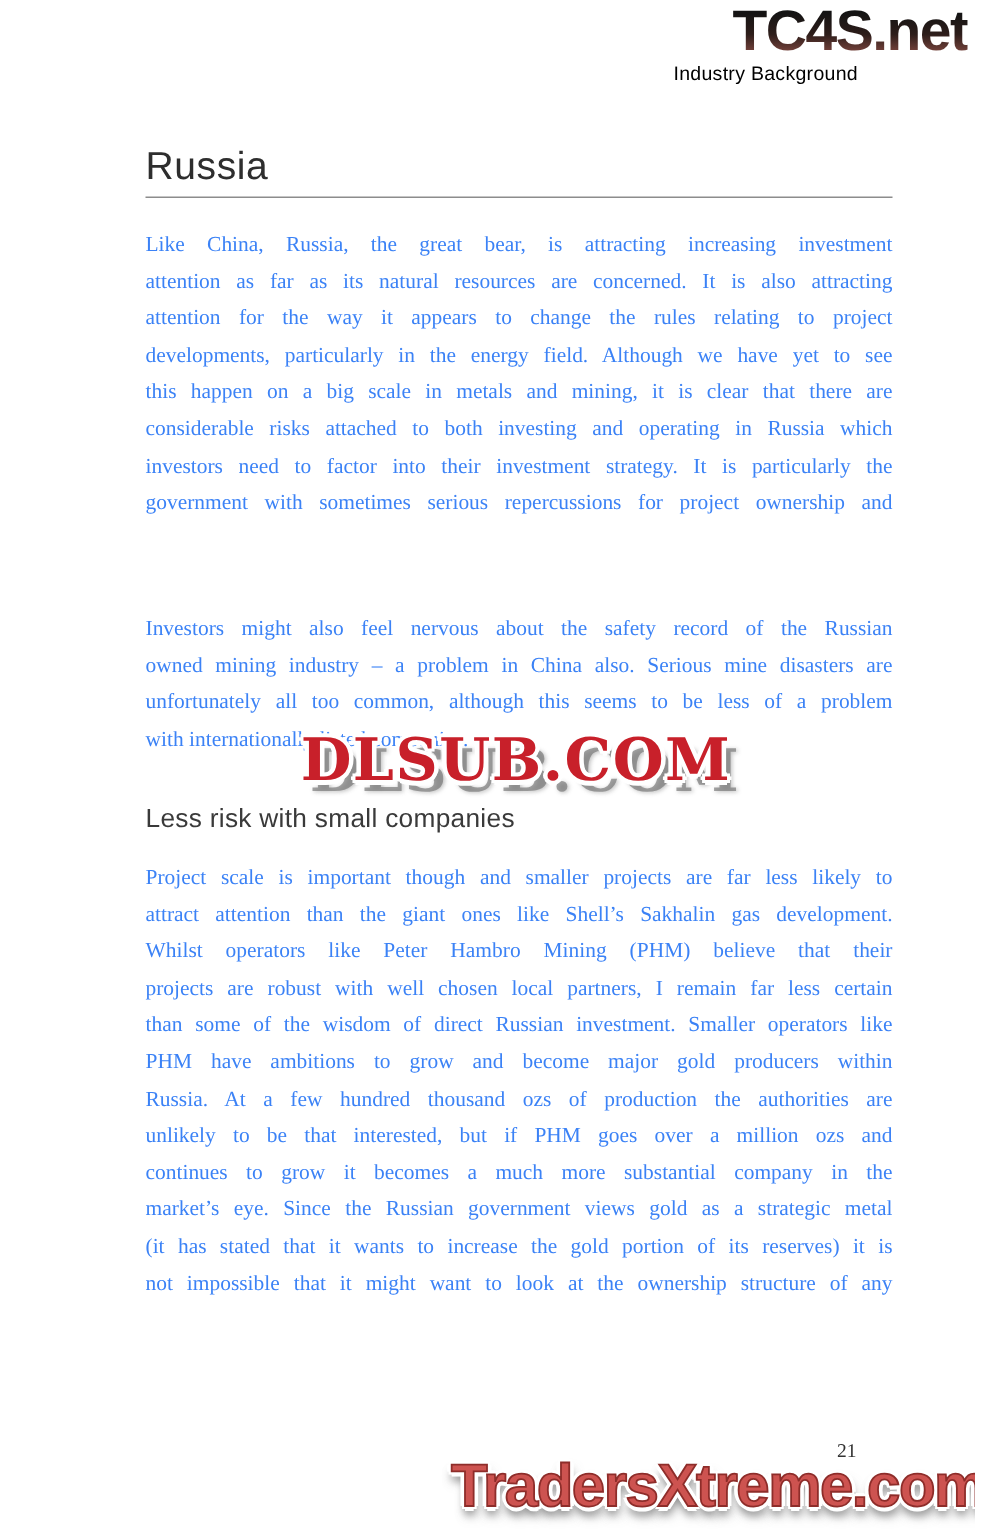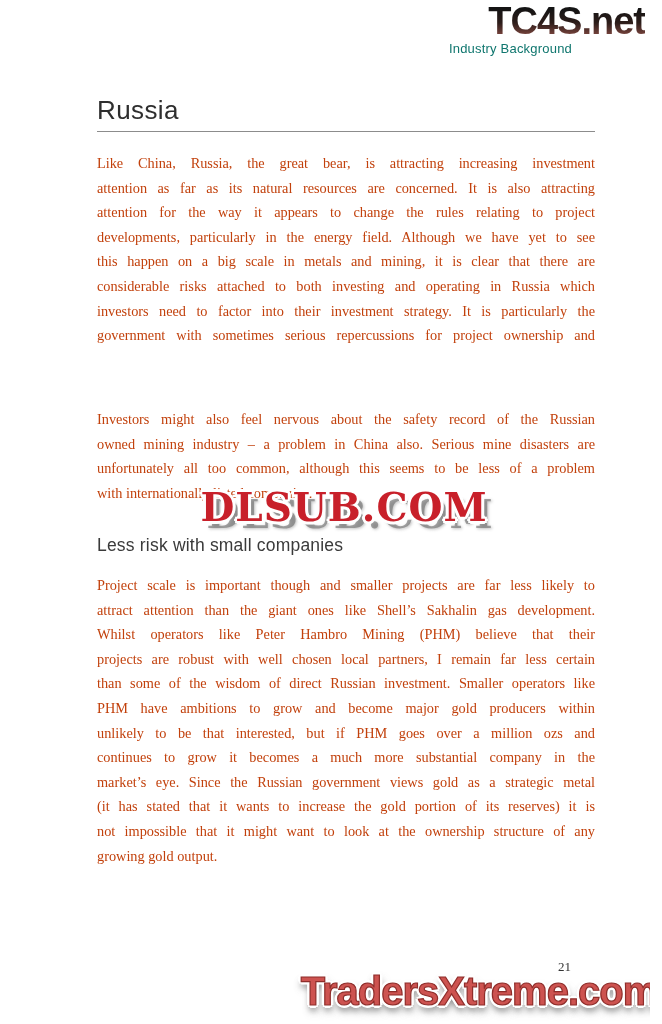"Industry Background" .section-label { color: #0f766e -> #000000 }
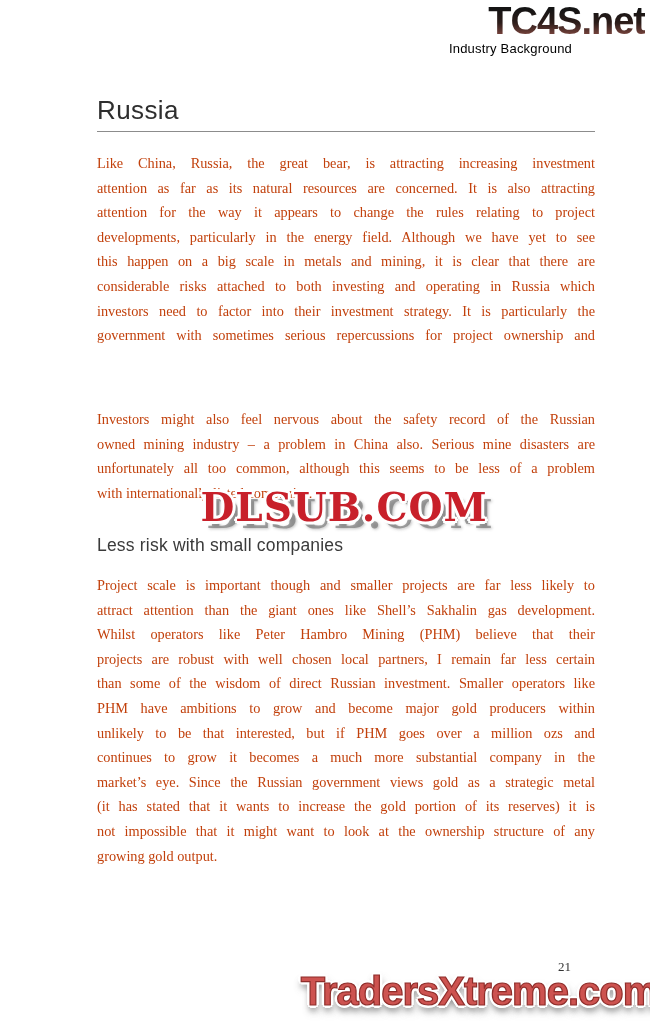"Like China, Russia, the great" .para { color: #c2410c -> #3b82f6 }
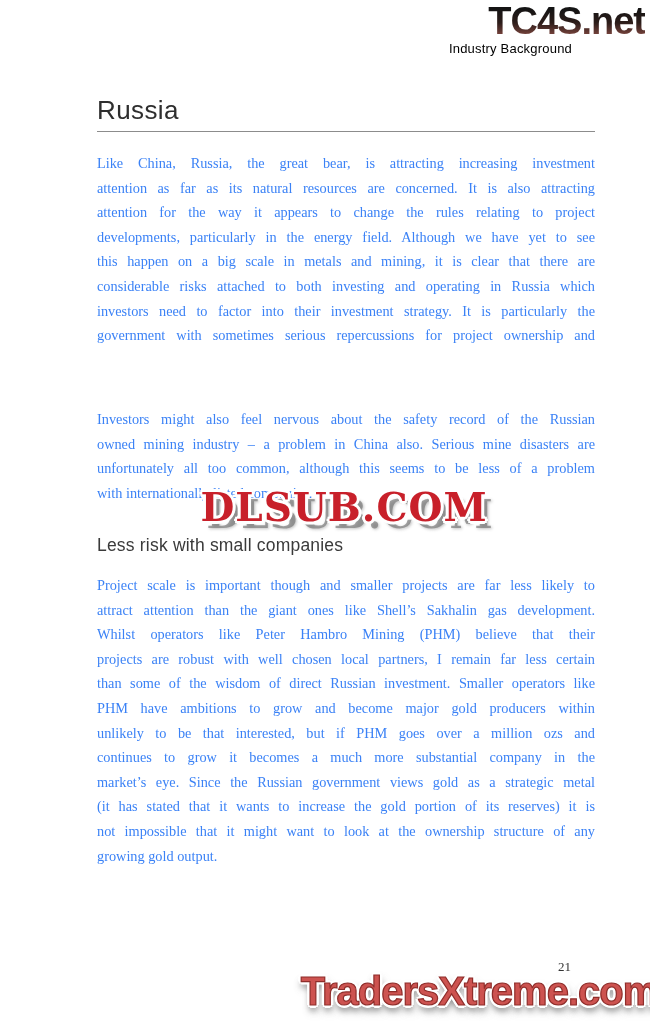"Russia. At a few hundred" div.tline { html: none -> <div>Russia. At a few hundred thousand ozs of production the authorities are</div> }
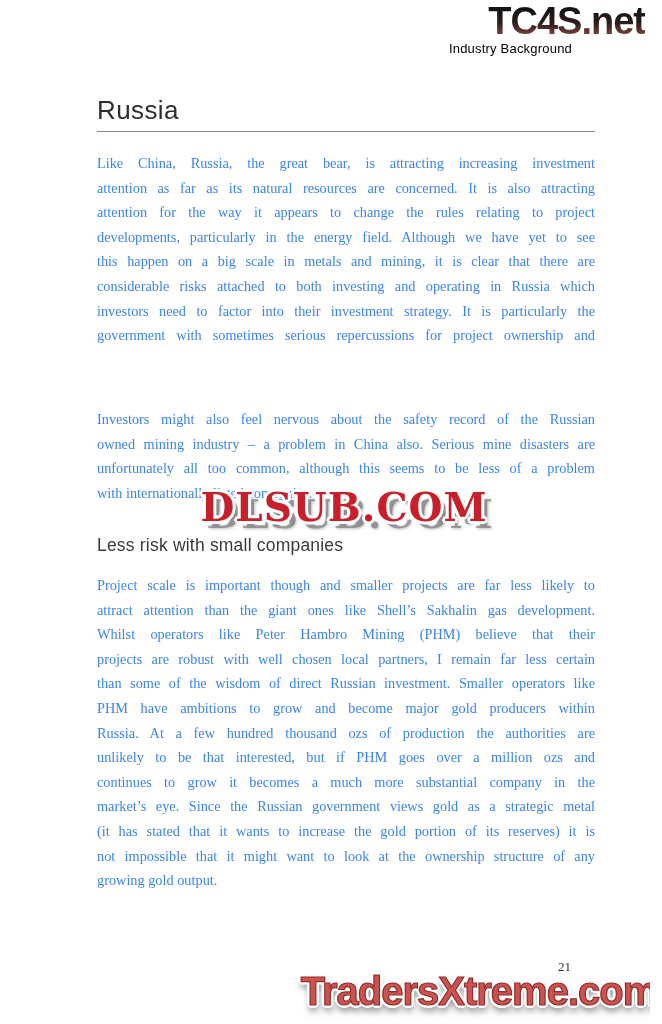"growing gold output." div.tline { html: <div>growing gold output.</div> -> none }
